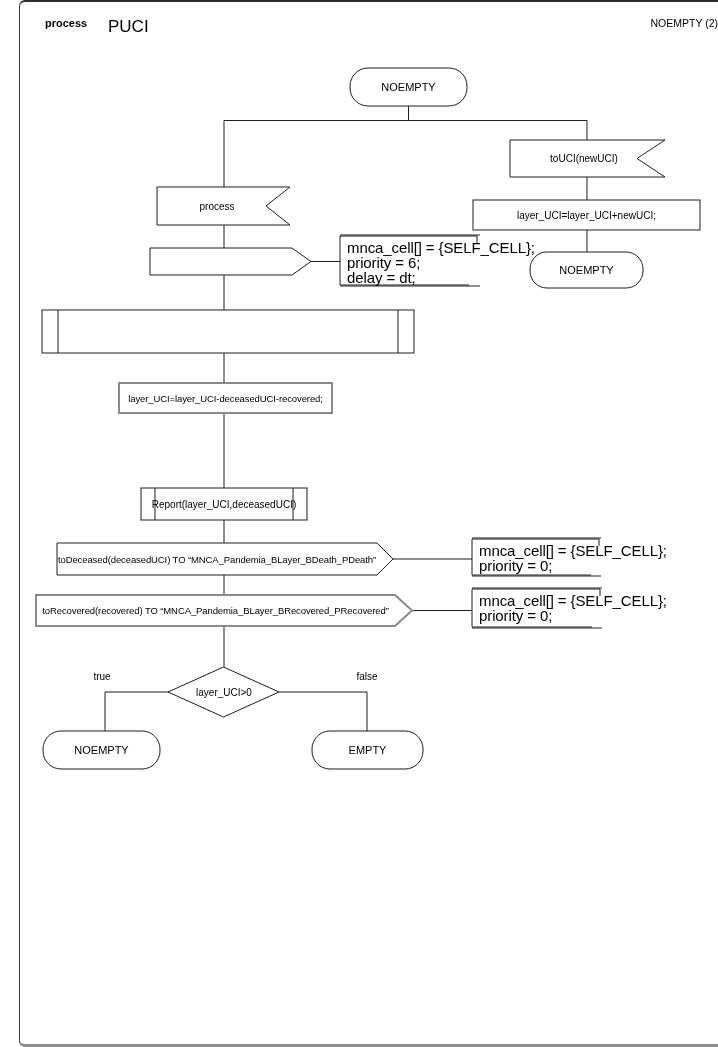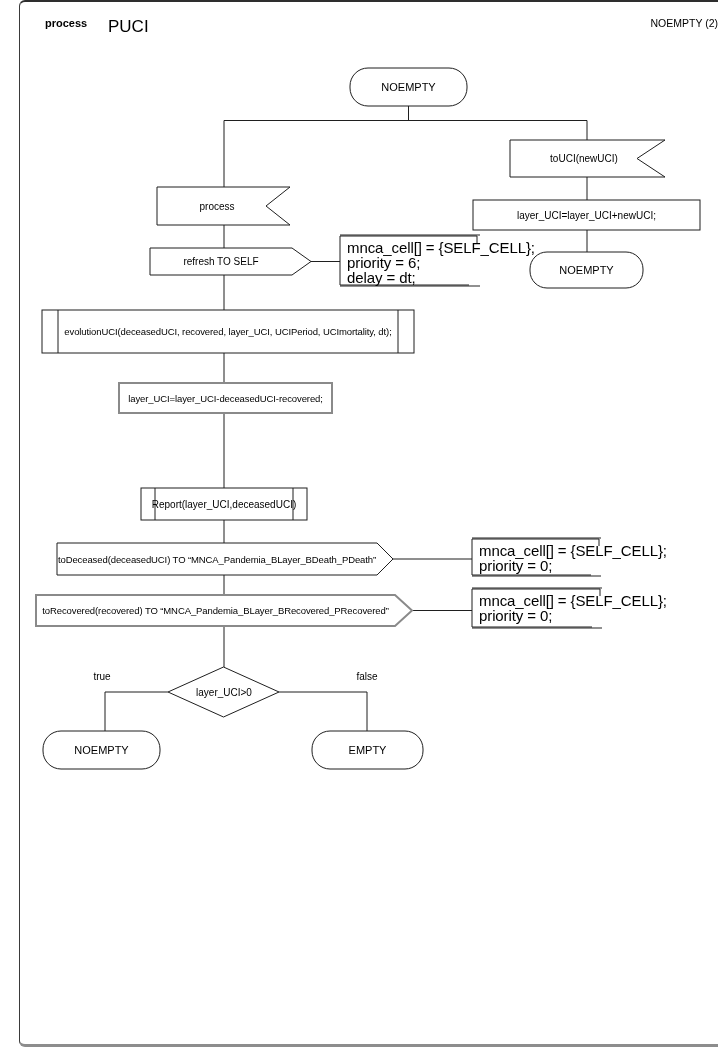"refresh TO SELF" div.txt { html: <div>refresh TO SELF</div> -> none }
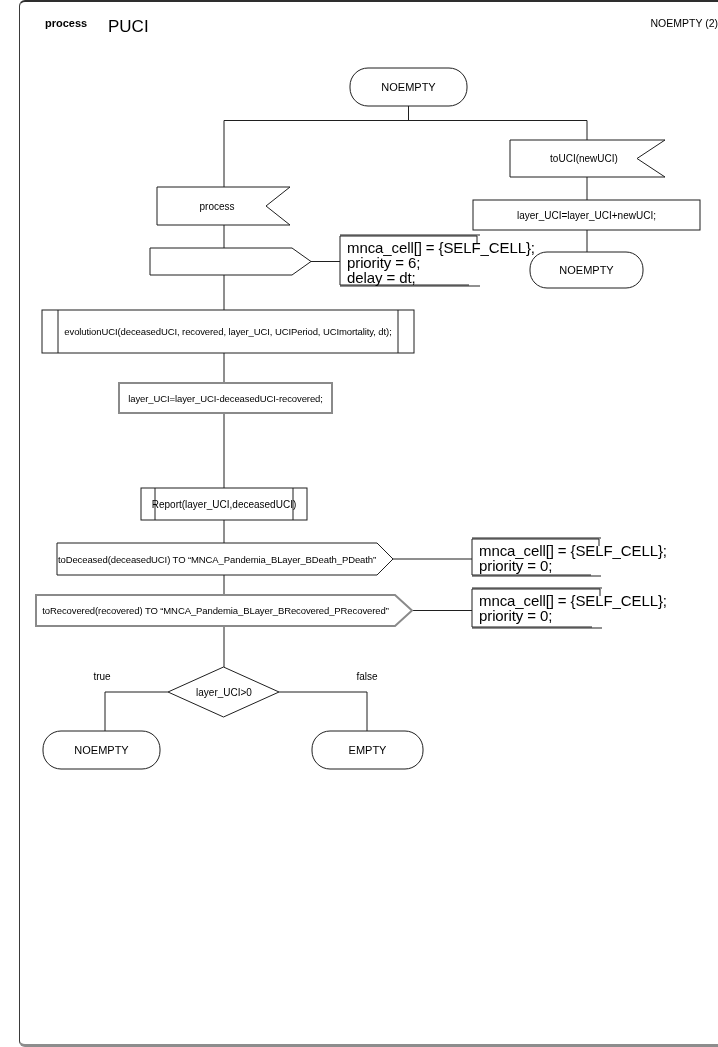"evolutionUCI(deceasedUCI, recovered," div.txt { html: <div>evolutionUCI(deceasedUCI, recovered, layer_UCI, UCIPeriod, UCImortality, dt);</div> -> none }
